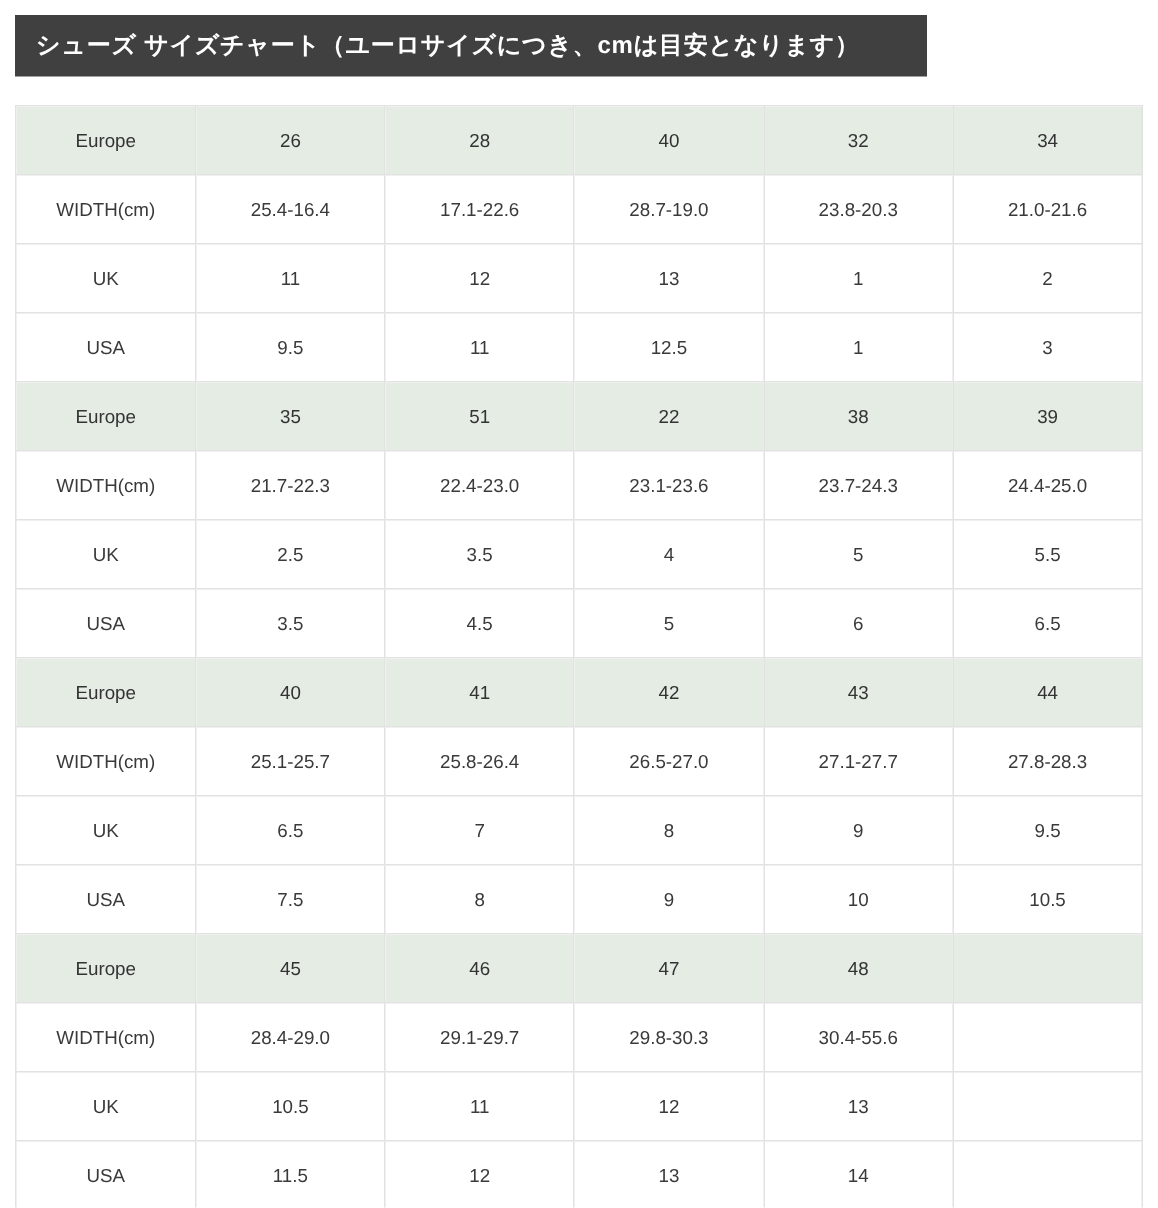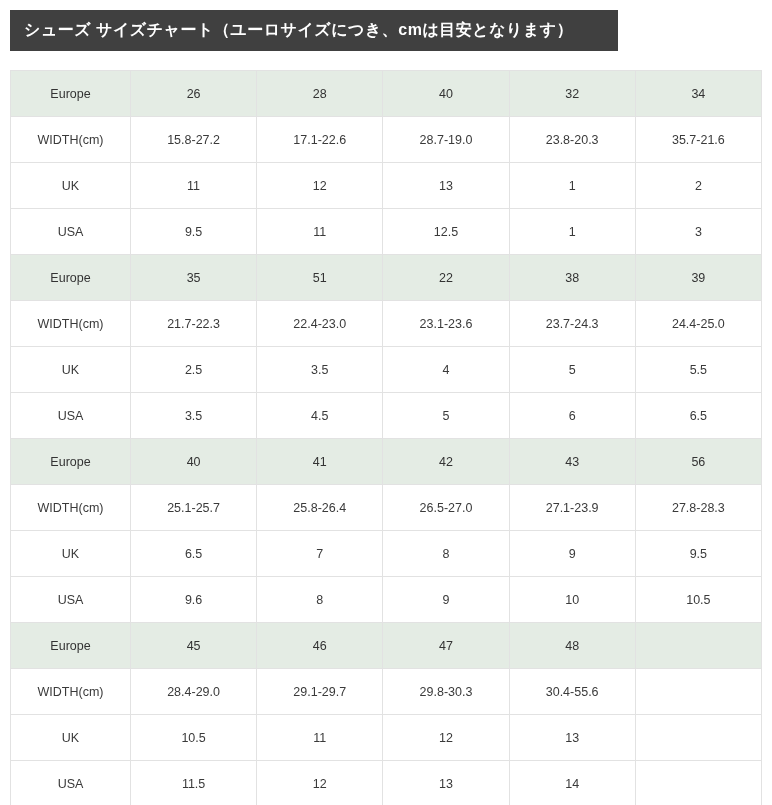"15.8-27.2" td { text: 15.8-27.2 -> 25.4-16.4 }
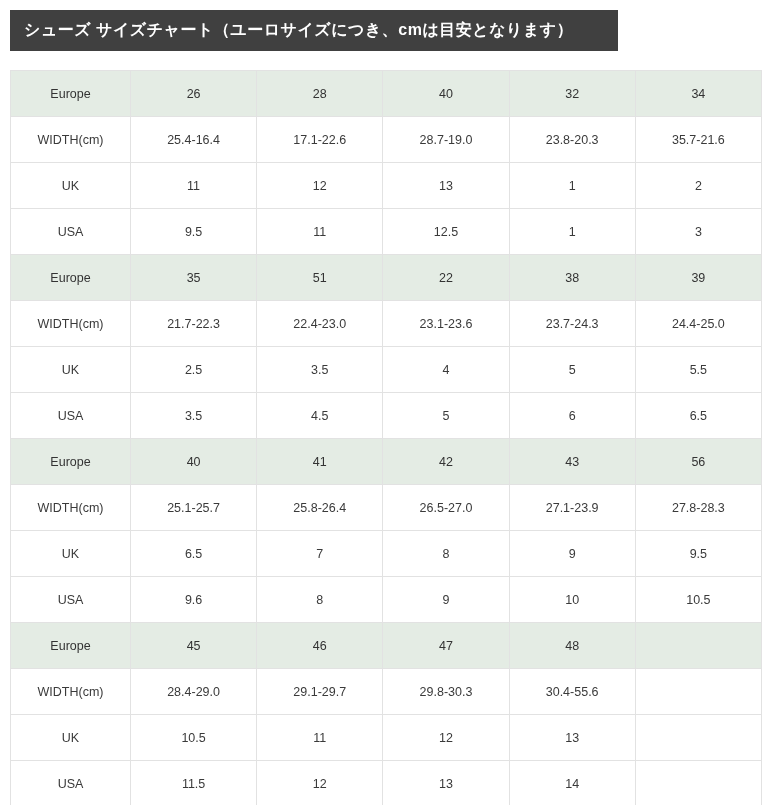"35.7-21.6" td { text: 35.7-21.6 -> 21.0-21.6 }
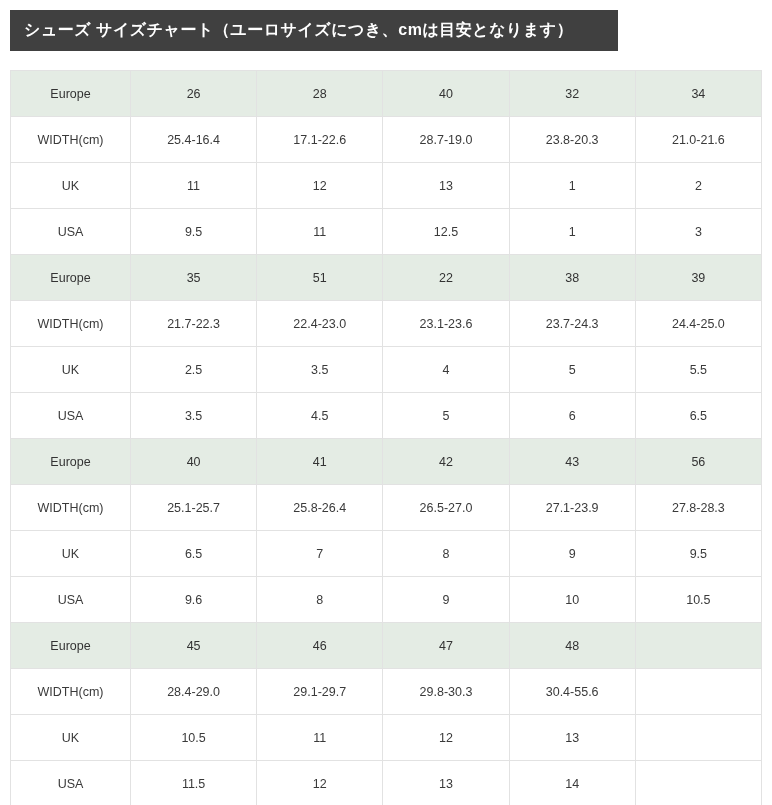"56" td { text: 56 -> 44 }
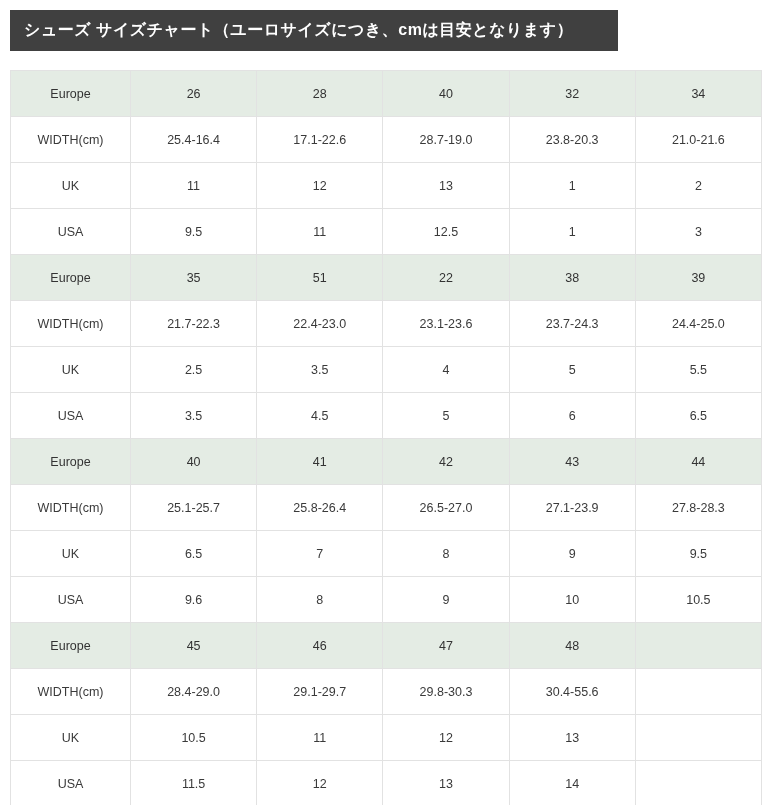"27.1-23.9" td { text: 27.1-23.9 -> 27.1-27.7 }
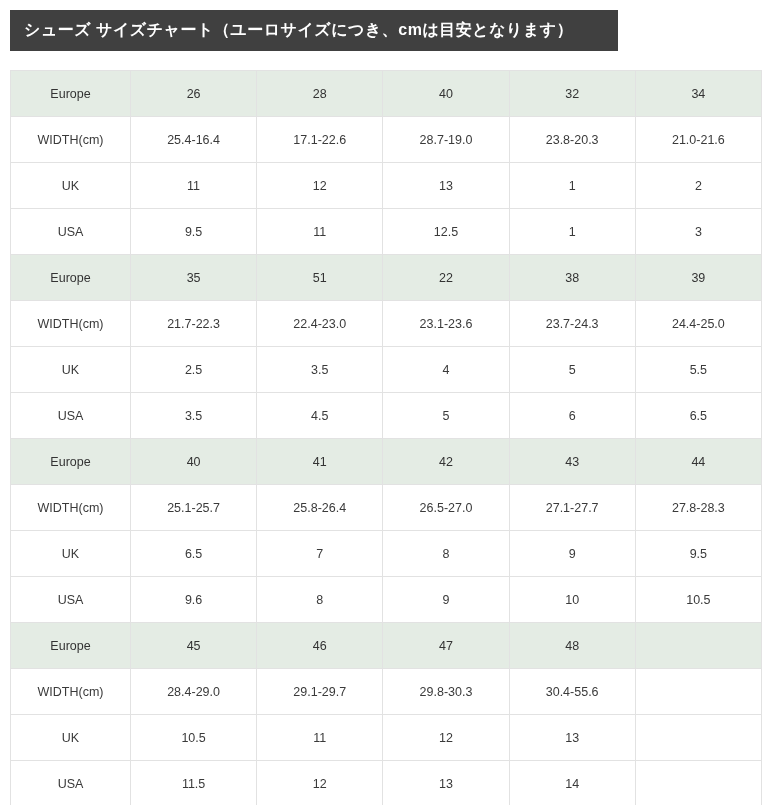"9.6" td { text: 9.6 -> 7.5 }
